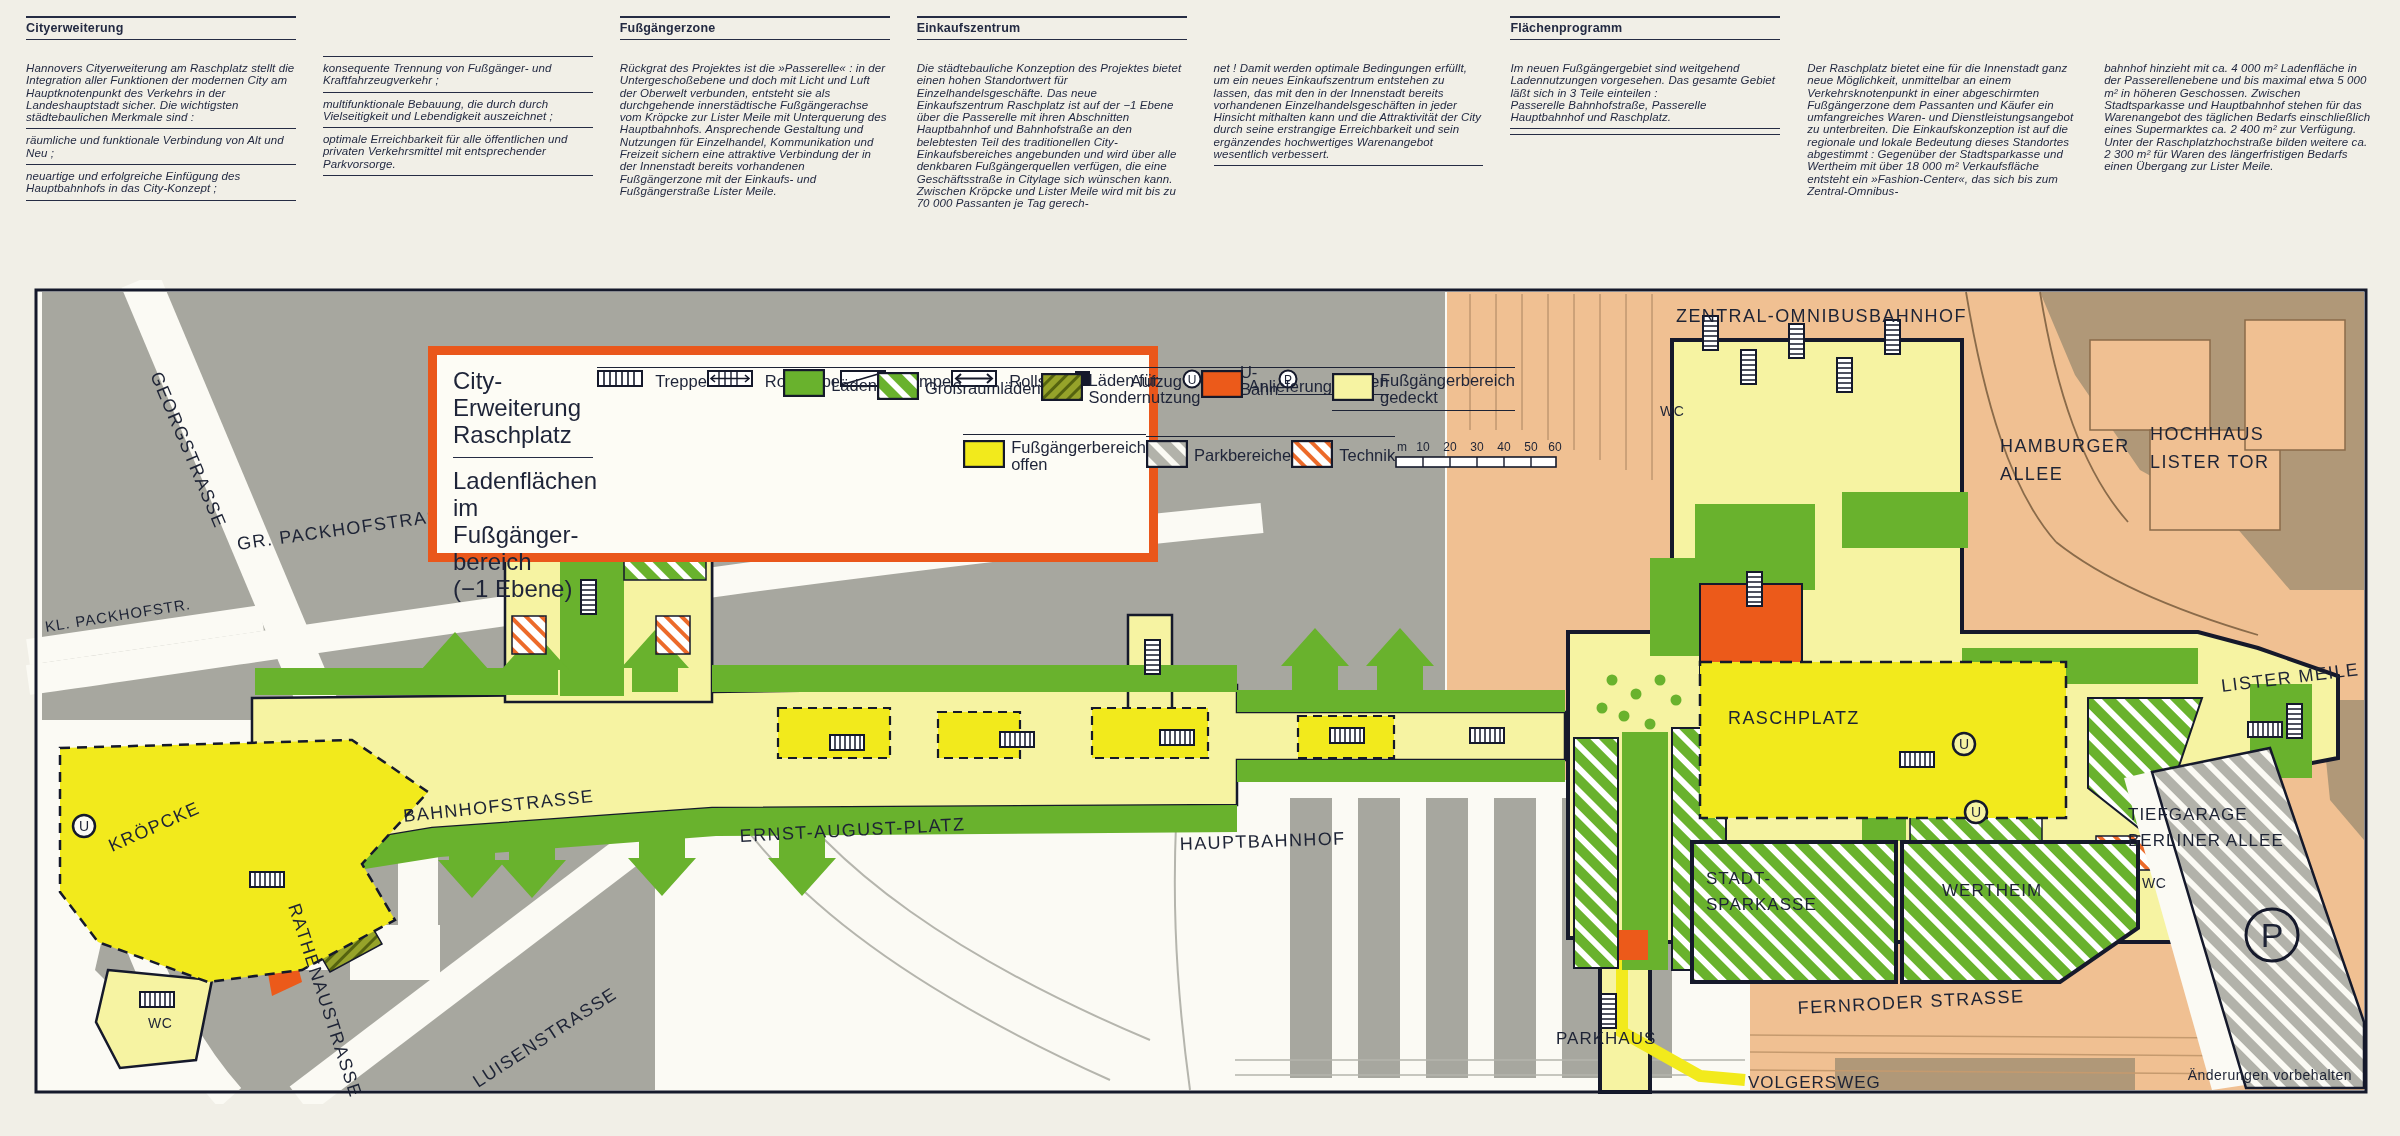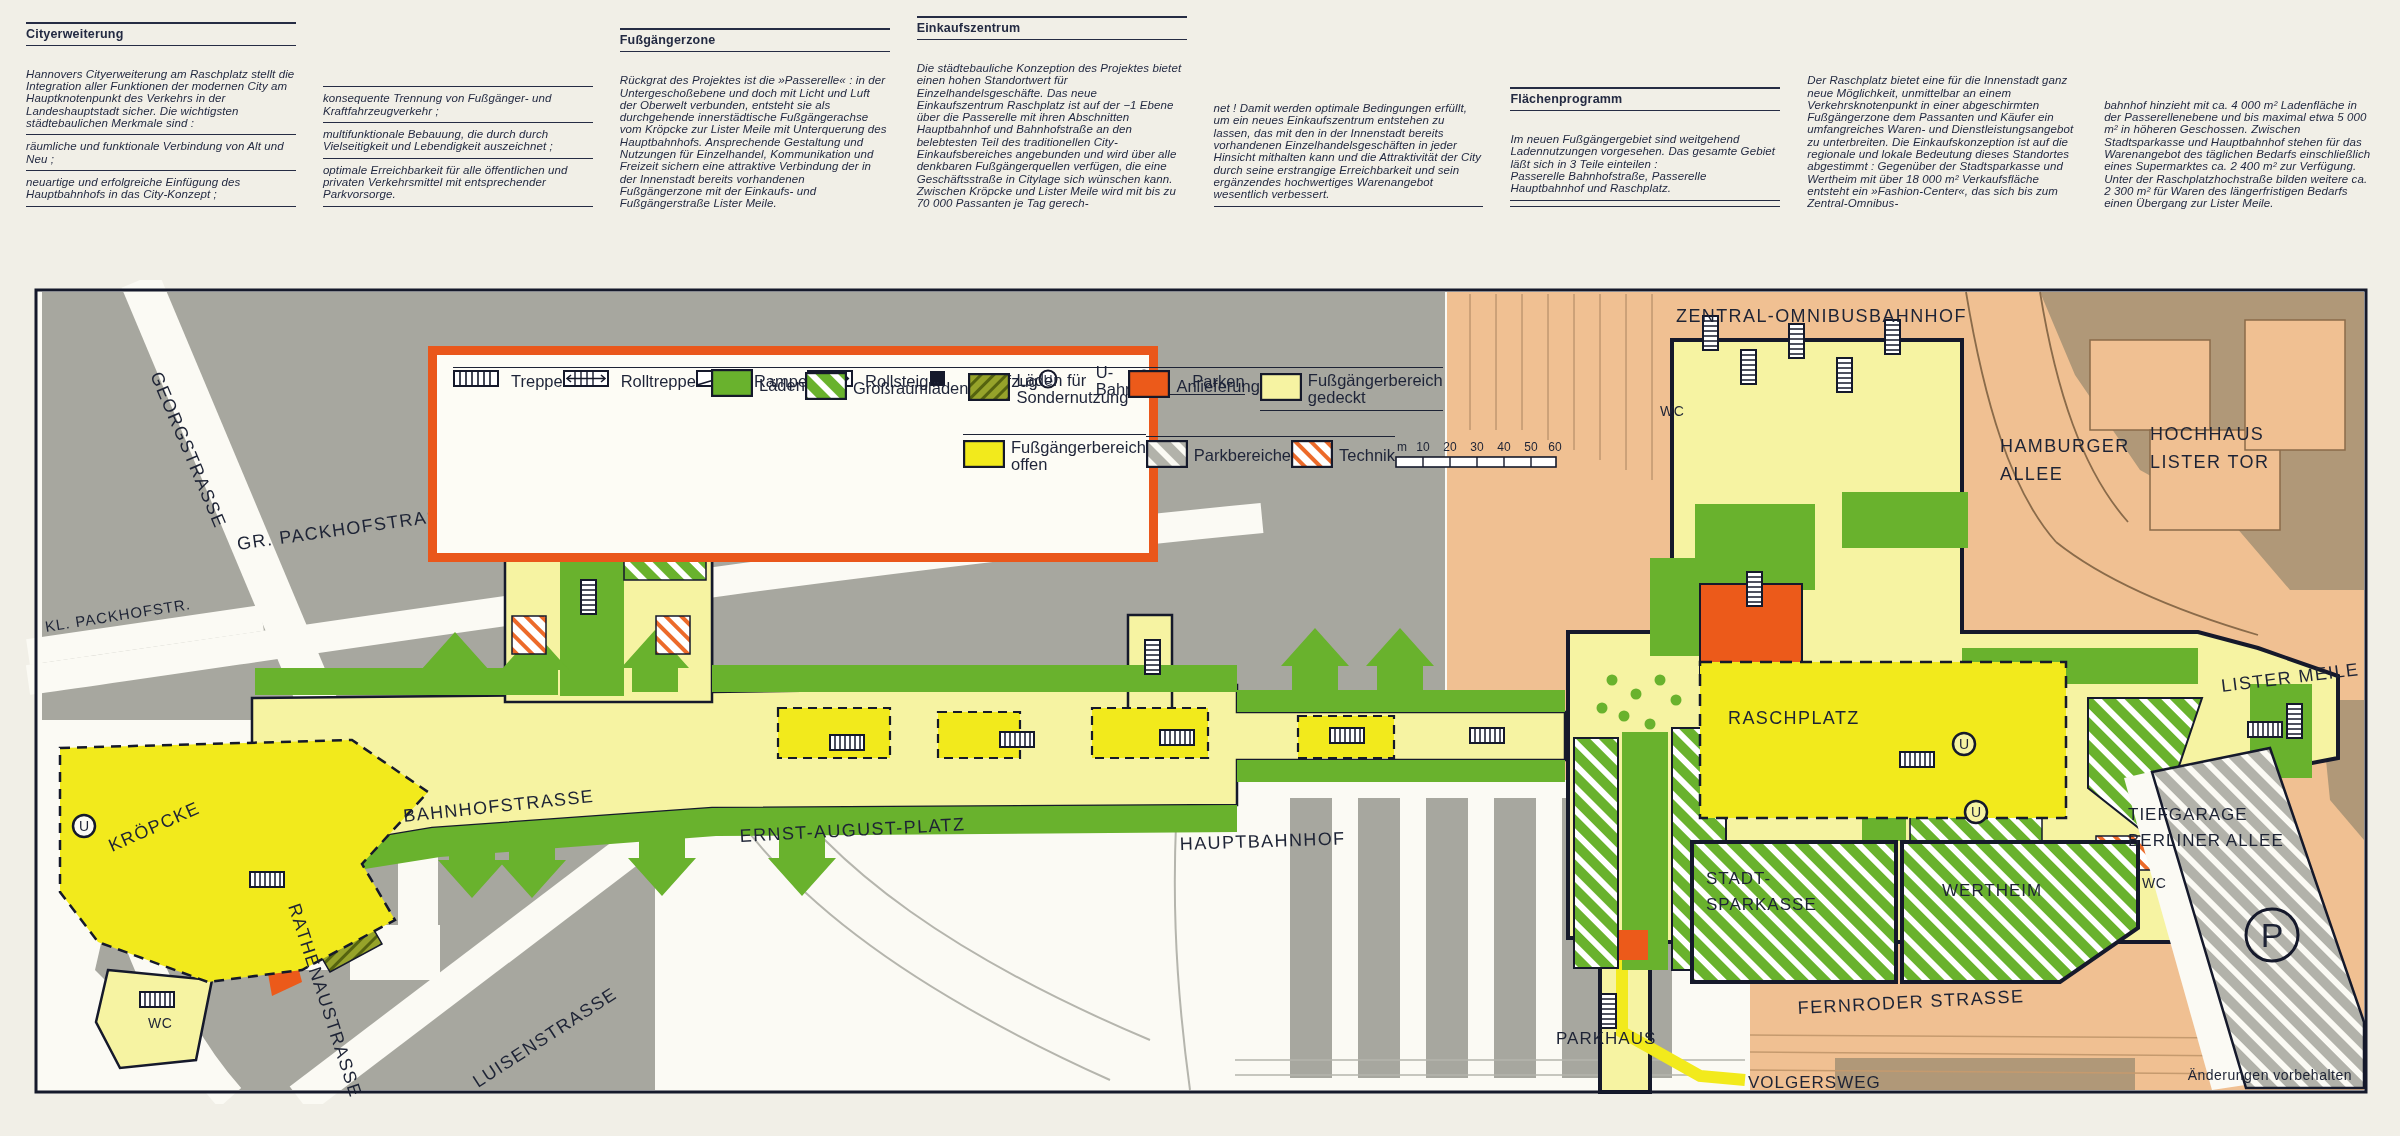"Cityerweiterung" .cols { align-items: flex-end -> none }
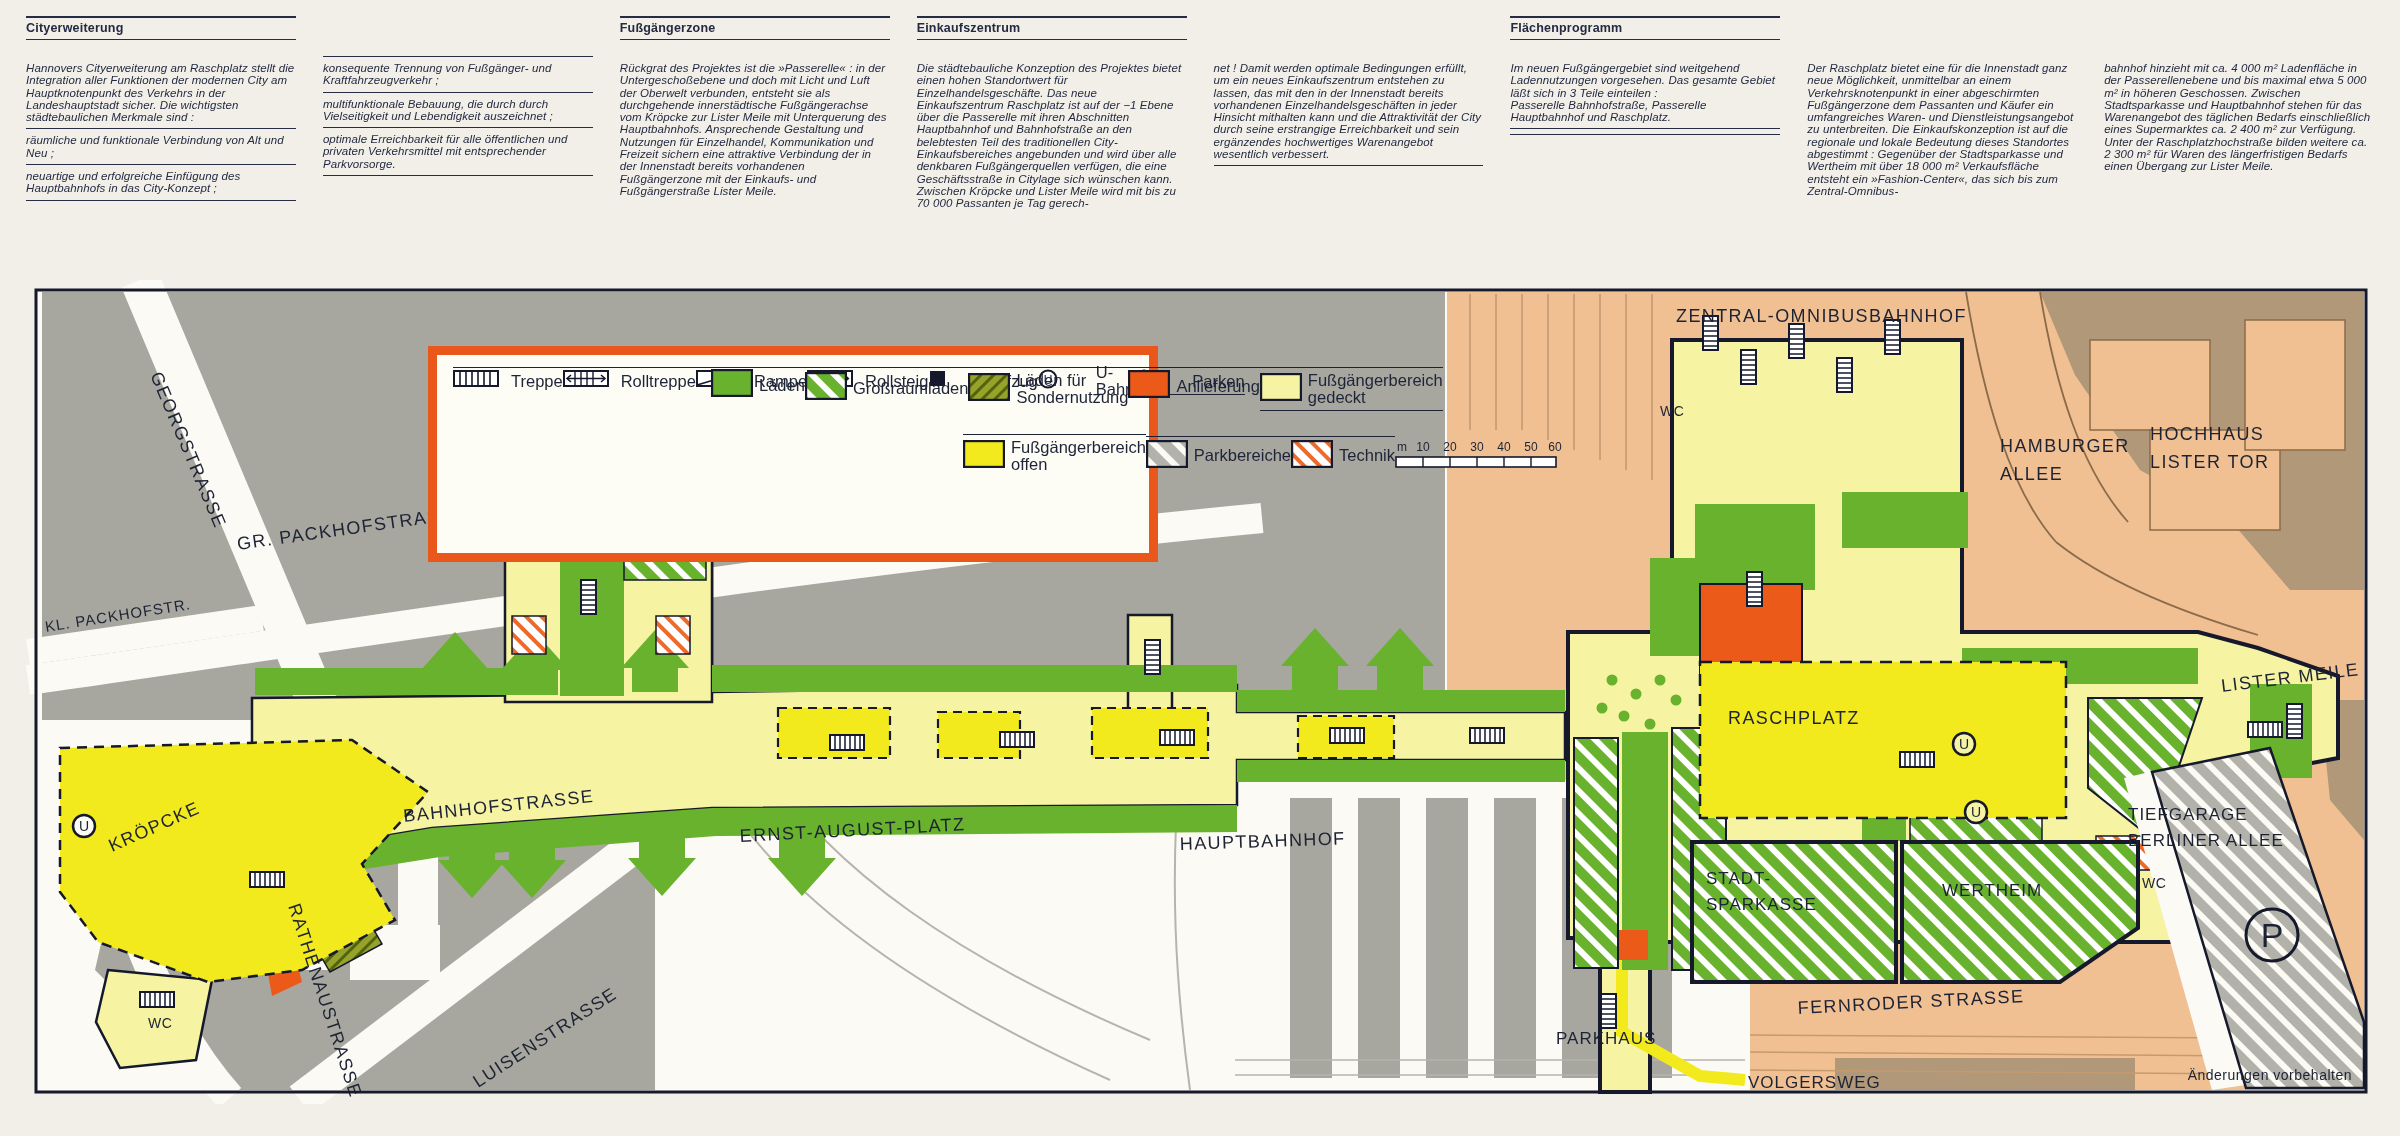"City-" div.lg-title { html: none -> <div> <div>City-</div> <div>Erweiterung</div> <div>Raschplatz</div> <div></div> <div>Ladenflächen</div> <div>im Fußgänger-</div> <div>bereich</div> <div>(−1 Ebene)</div> </div> }
